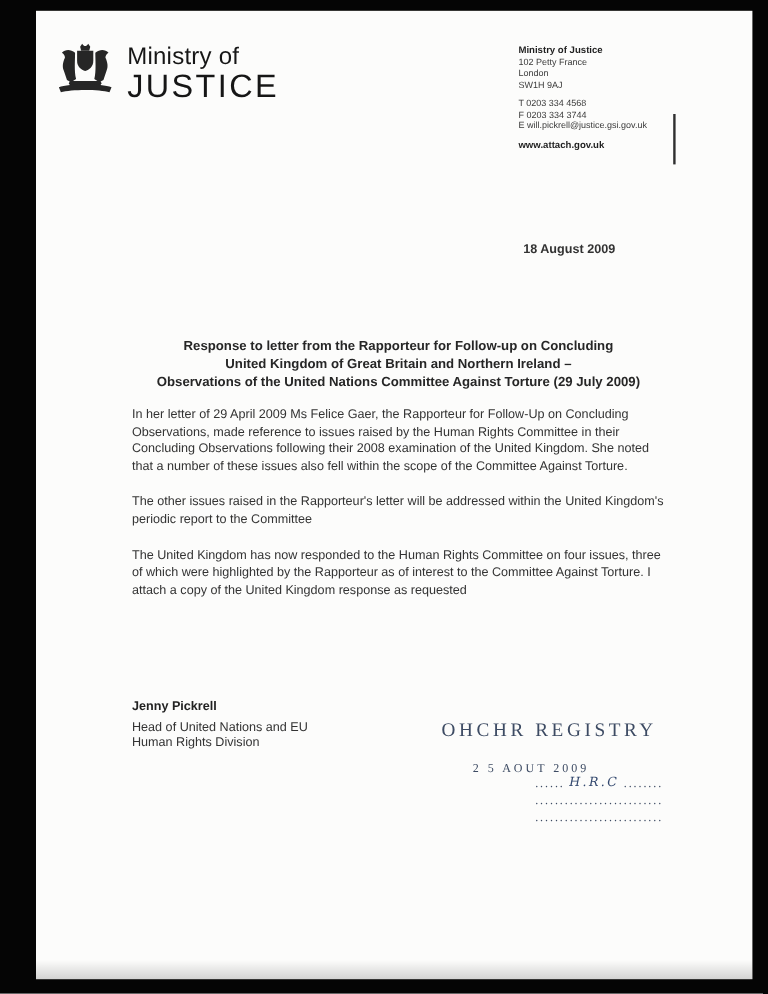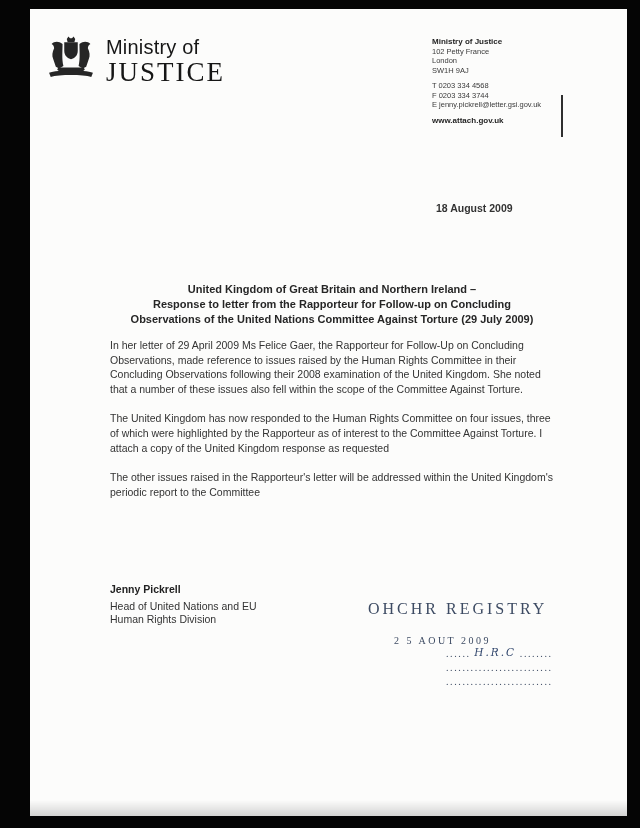"JUSTICE" .brand-line2 { font-family: Liberation Serif, serif -> none }
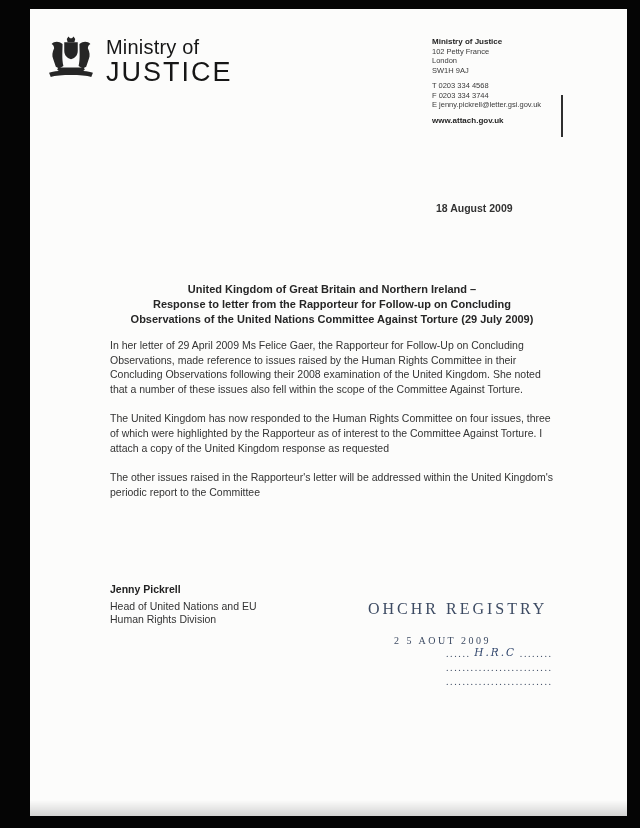"E jenny.pickrell@letter.gsi.gov.uk" div { text: jenny.pickrell@letter.gsi.gov.uk -> will.pickrell@justice.gsi.gov.uk }
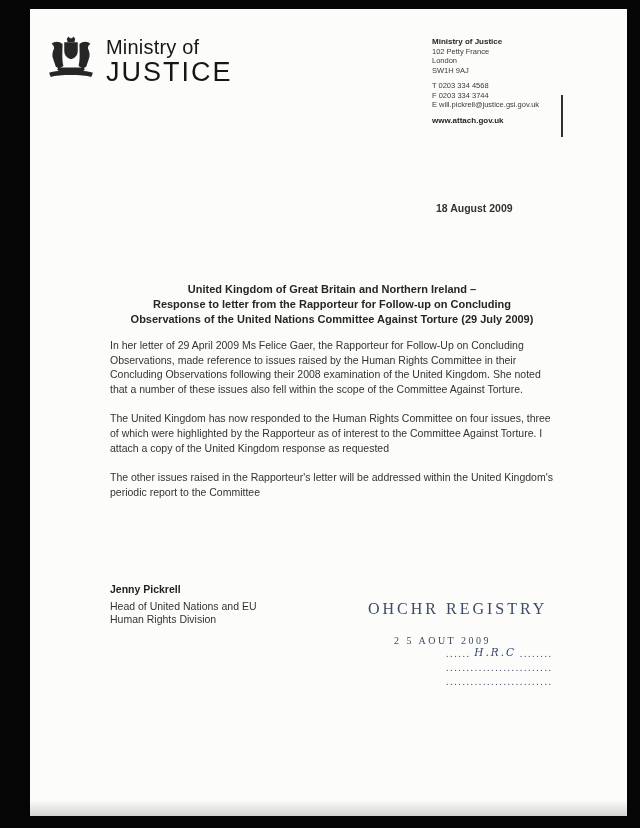"United Kingdom of Great Britain" div { order: before "Response to letter from the" -> after "Response to letter from the" }
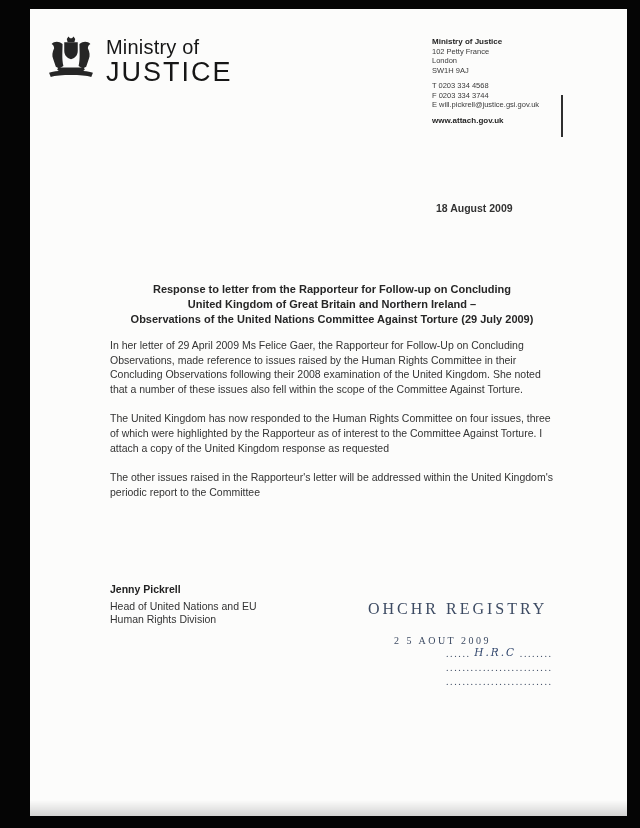"The United Kingdom has now" p { order: before "The other issues raised in" -> after "The other issues raised in" }
